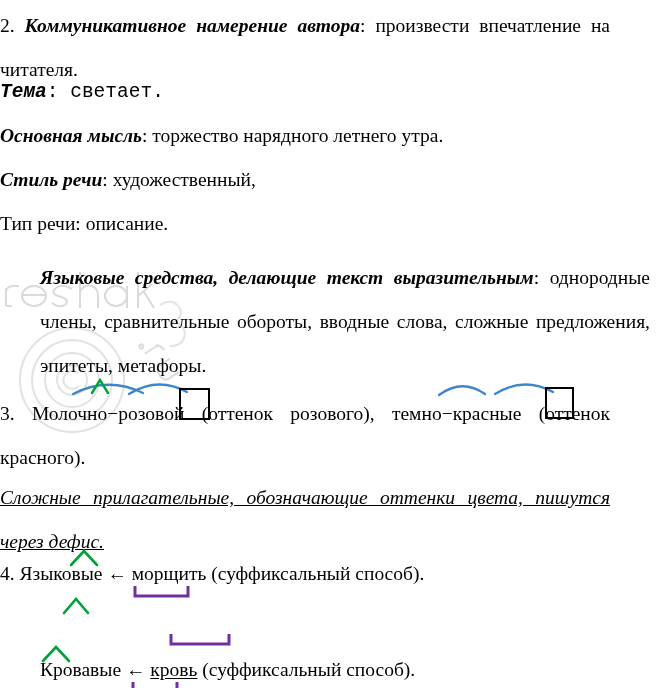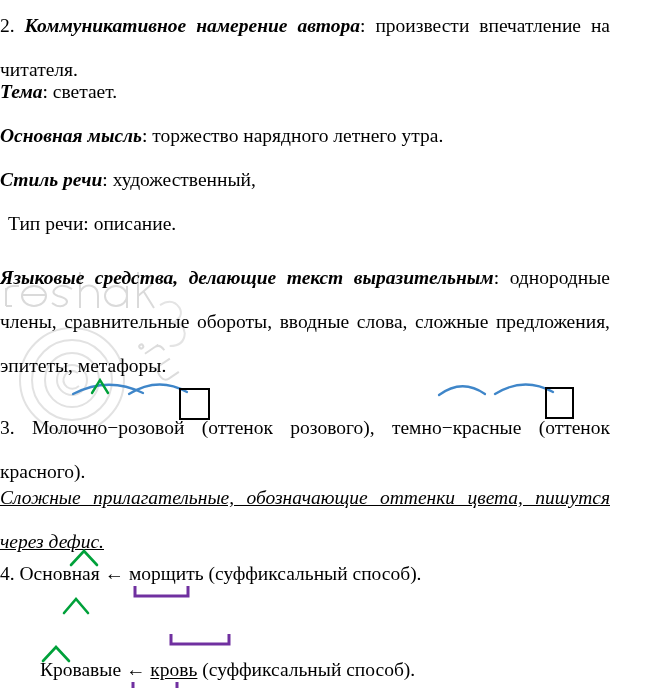"Тема: светает." div.line { font-family: none -> Liberation Mono, monospace }
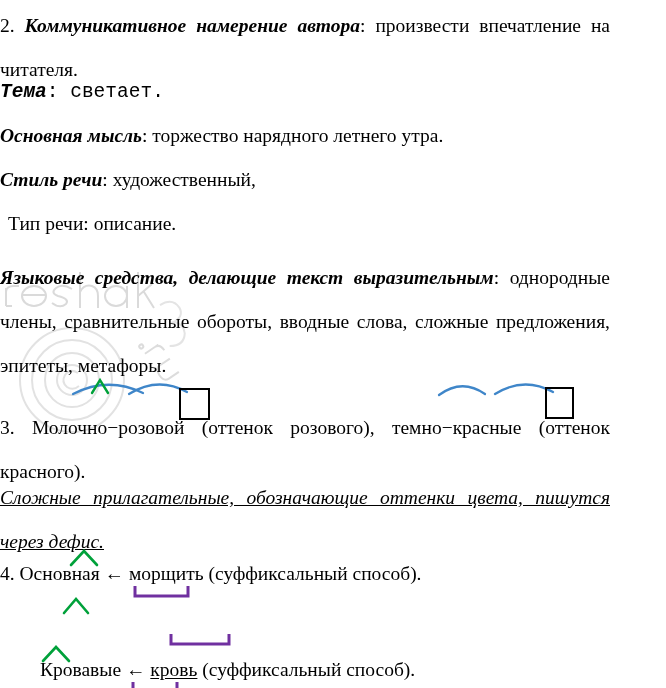"Тип речи: описание." div.line { padding-left: 8px -> none }
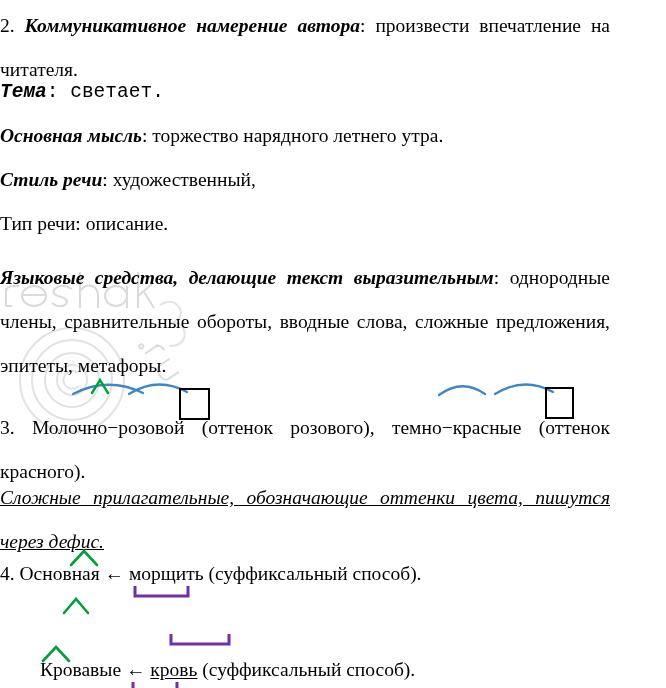"Языковые средства, делающие текст" div.para { padding-left: none -> 40px }
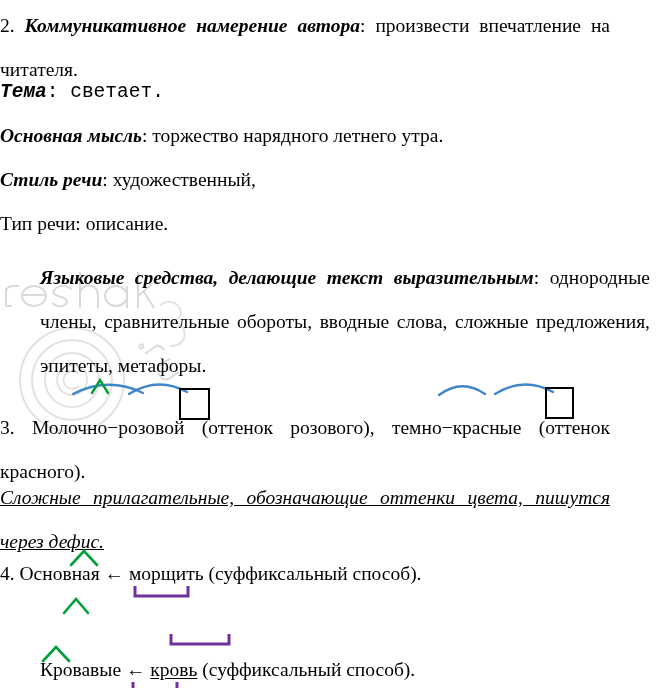"3. Молочно−розовой (оттенок розового)," div.para { top: 406px -> 392px }
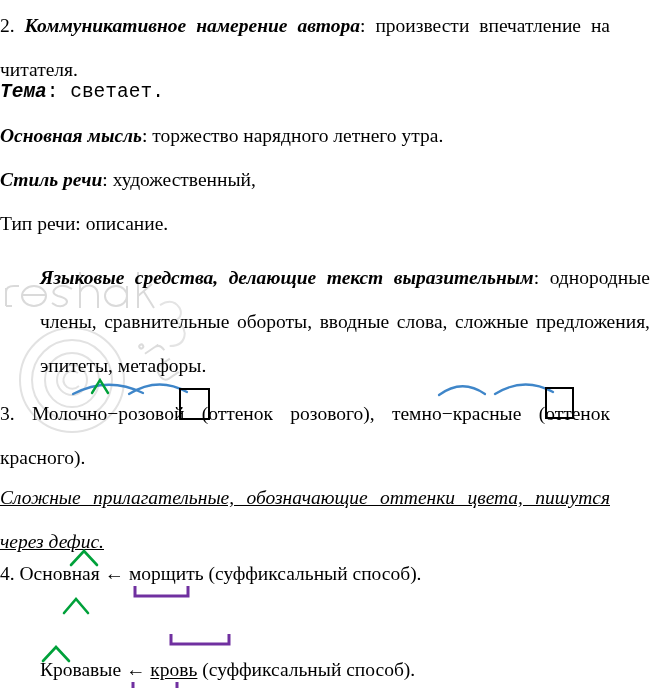"Основная" span { text: Основная -> Языковые }
